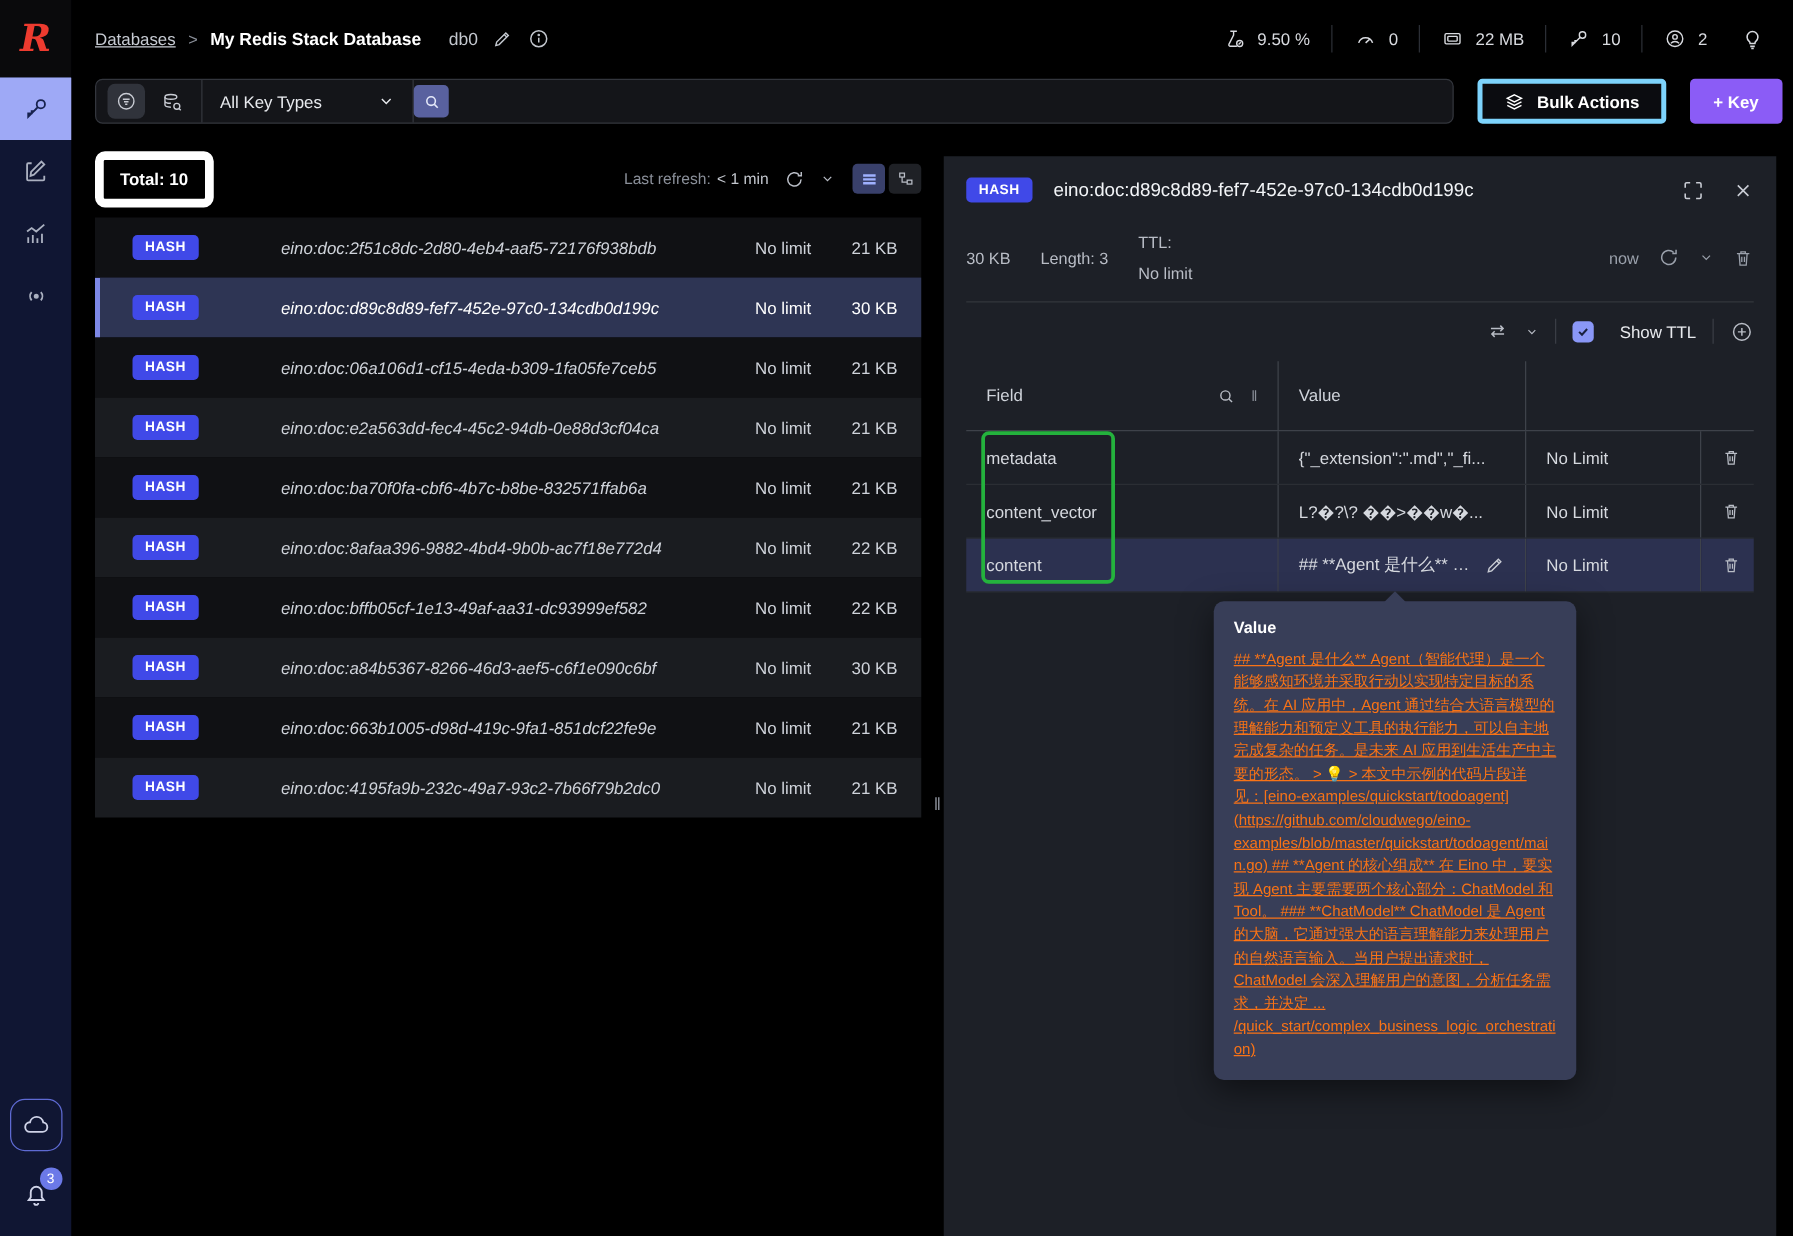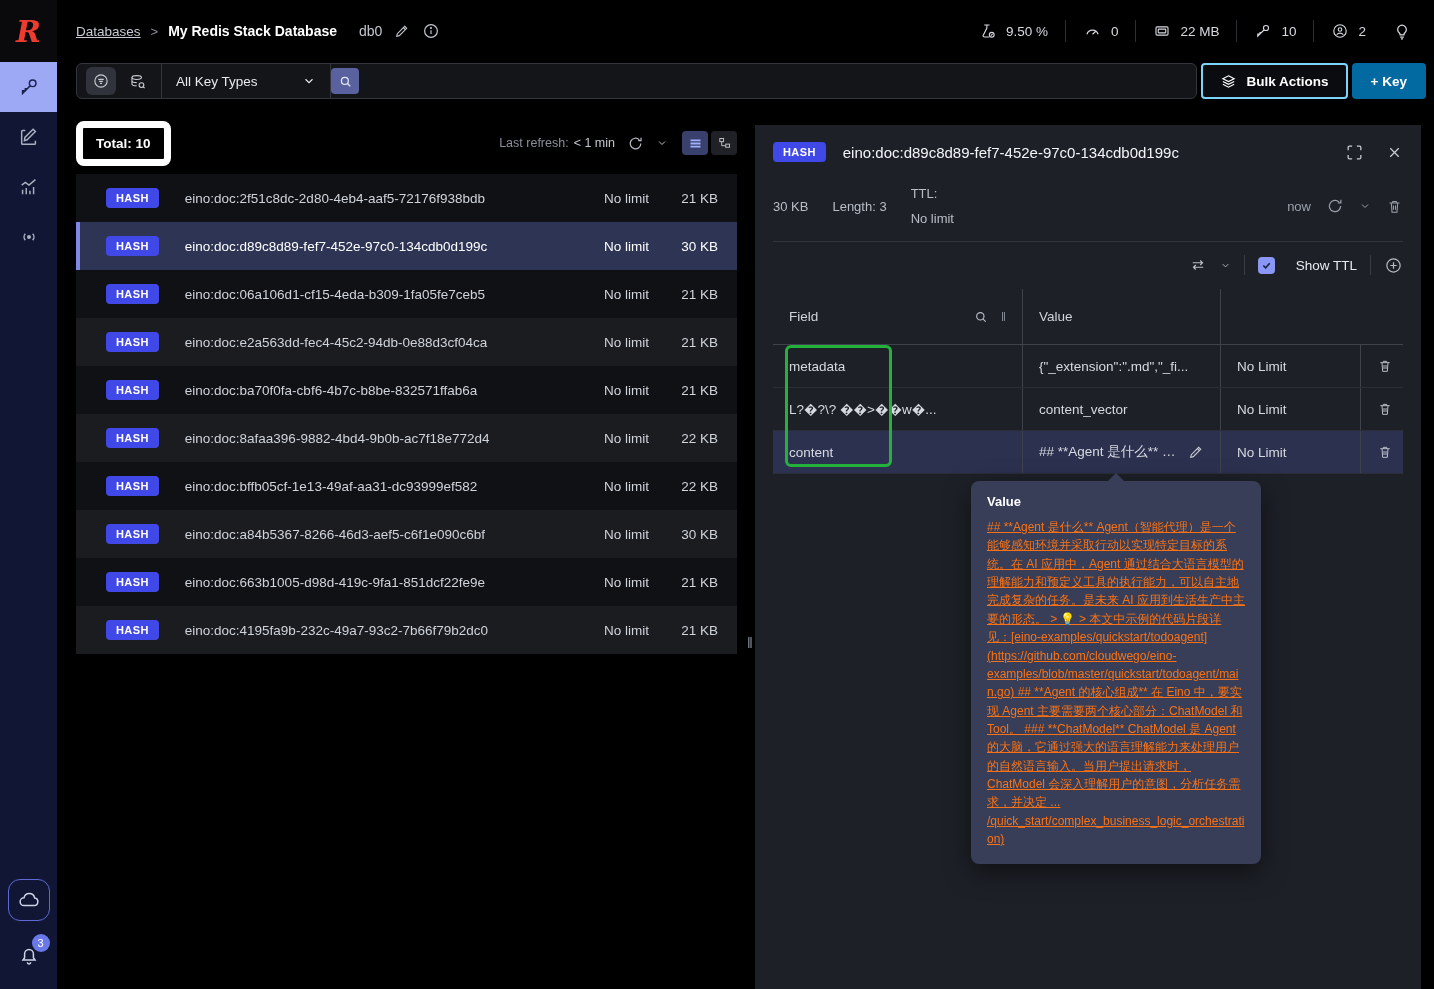"All Key Types" .toolbar { gap: 4px -> 19px }
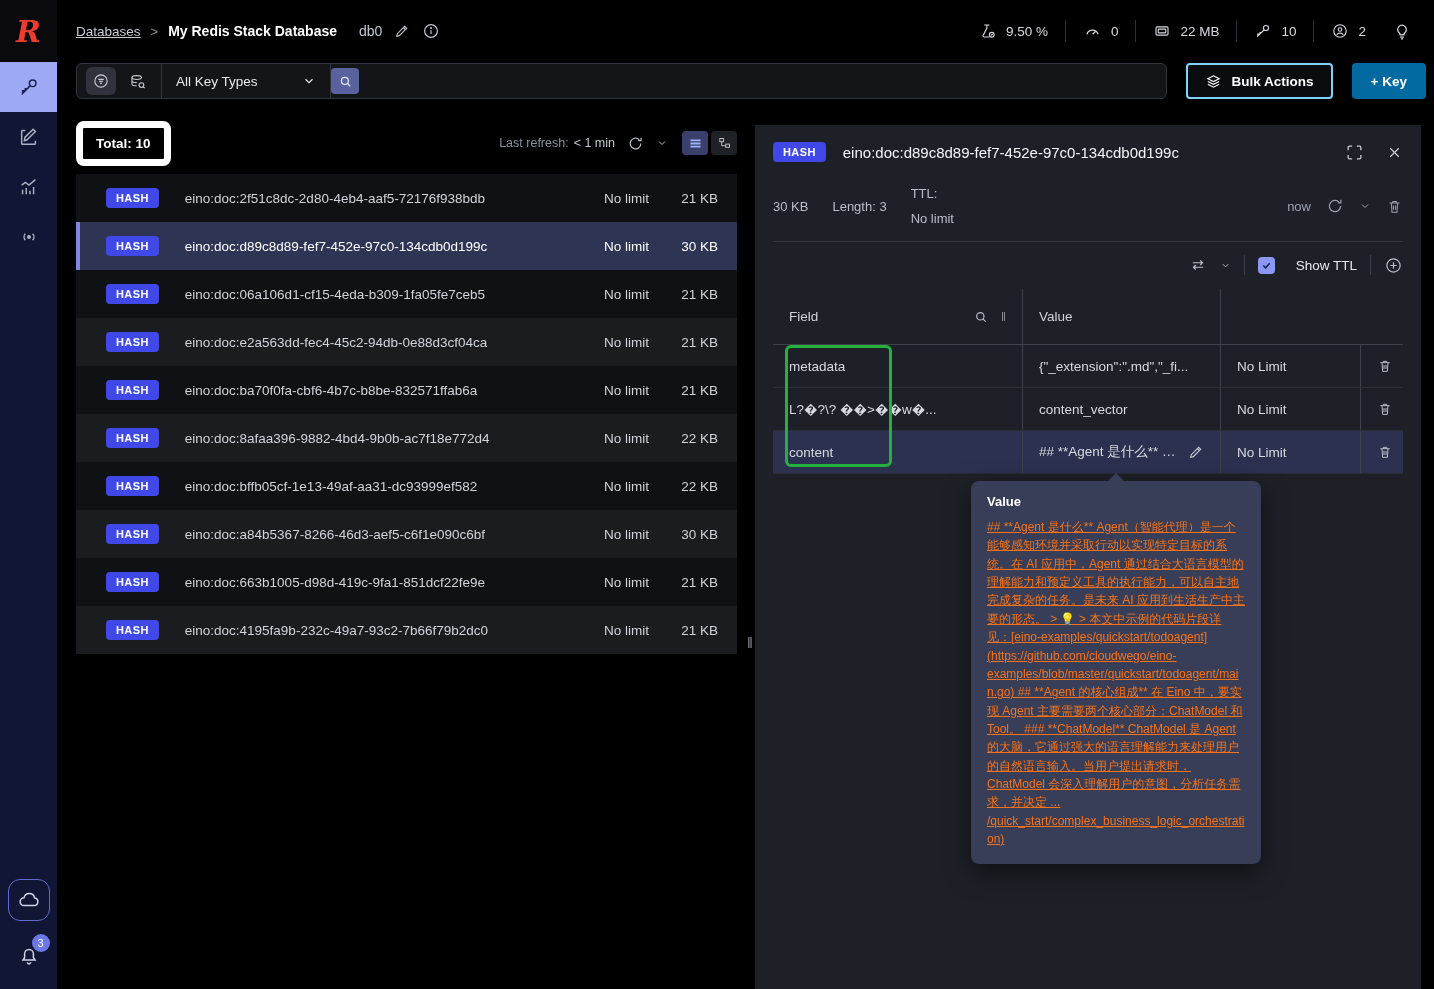"Bulk Actions" .bulk-btn { border: 2px solid #7dd3fc -> 4px solid #7dd3fc }
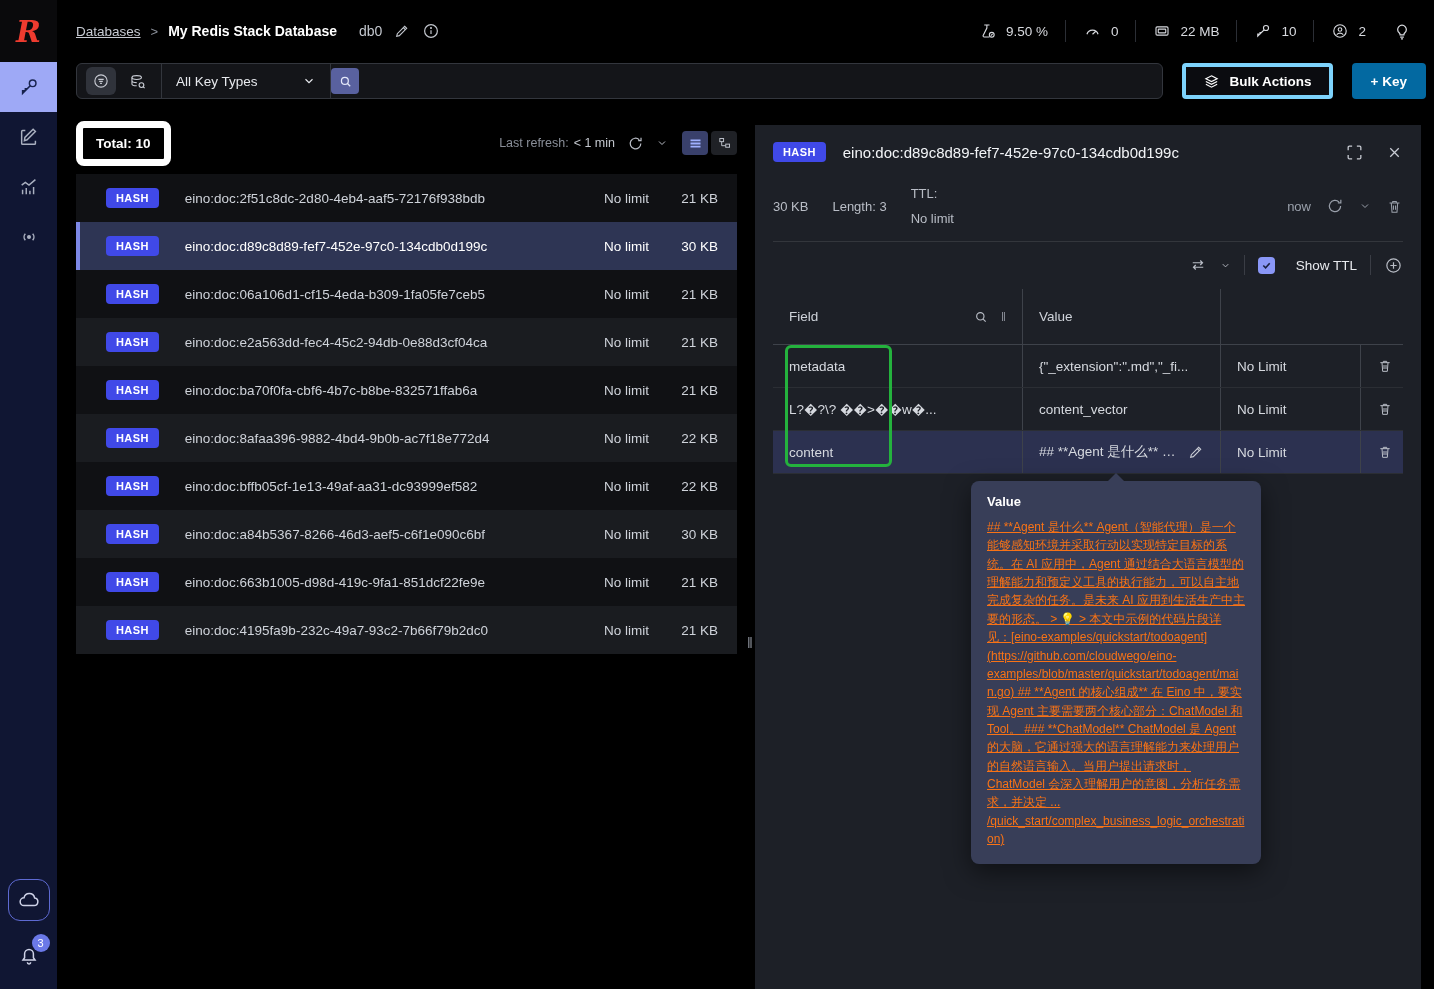"+ Key" .add-key-btn { background: #0369a1 -> #8b5cf6 }
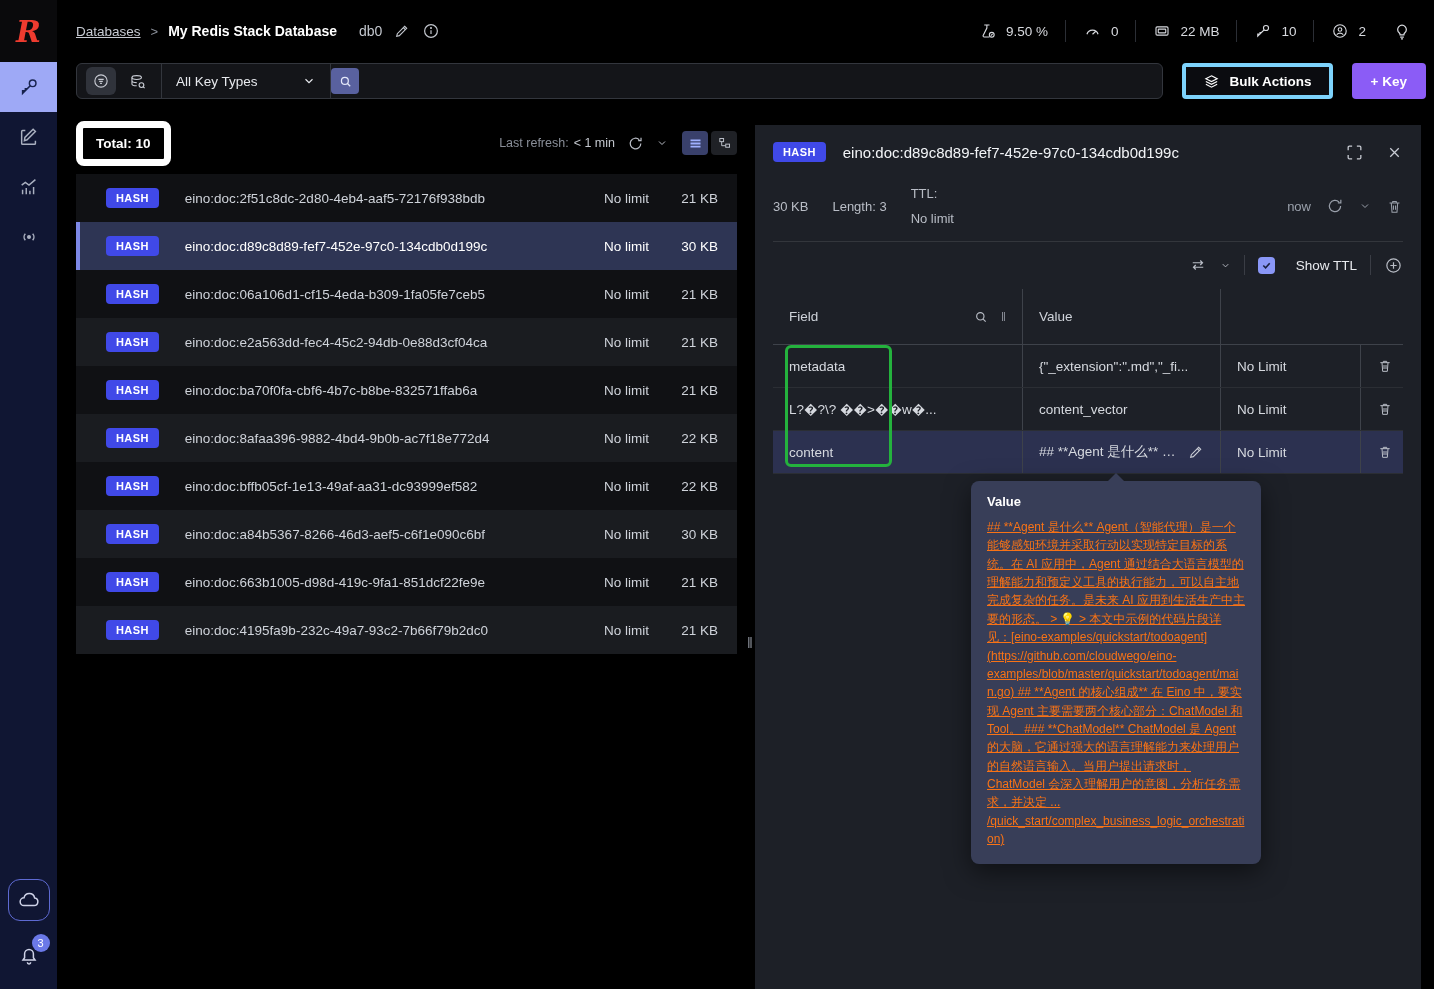"eino:doc:2f51c8dc-2d80-4eb4-aaf5-72176f9" .key-name { font-style: none -> italic; margin-left: 26px -> 66px }
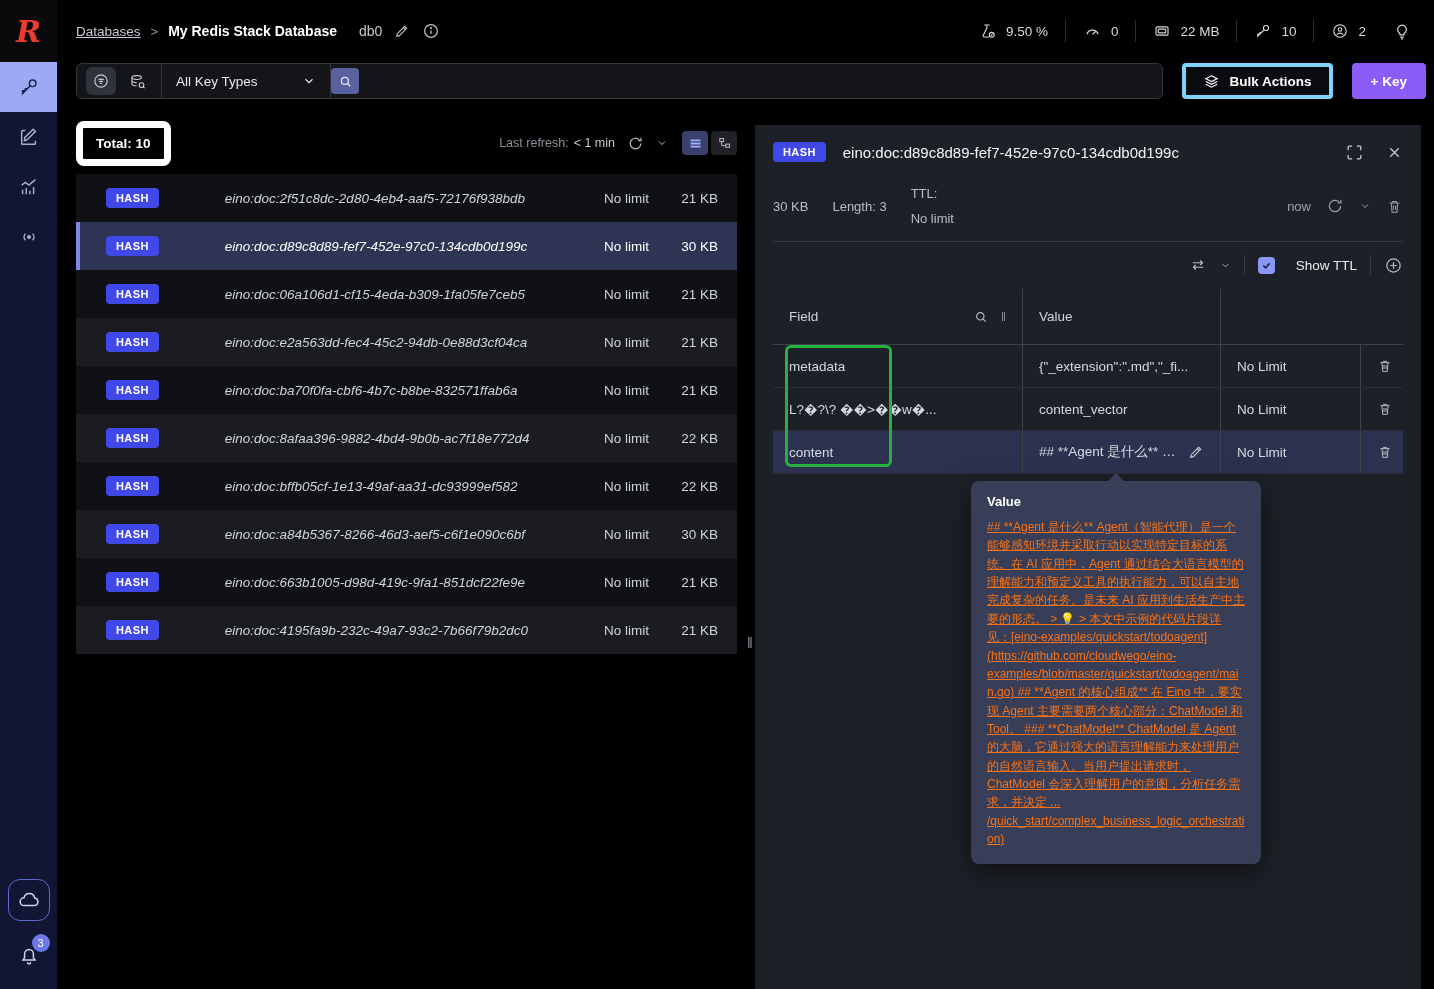"L?�?\? ��>��w�..." div.cell { order: before "content_vector" -> after "content_vector" }
